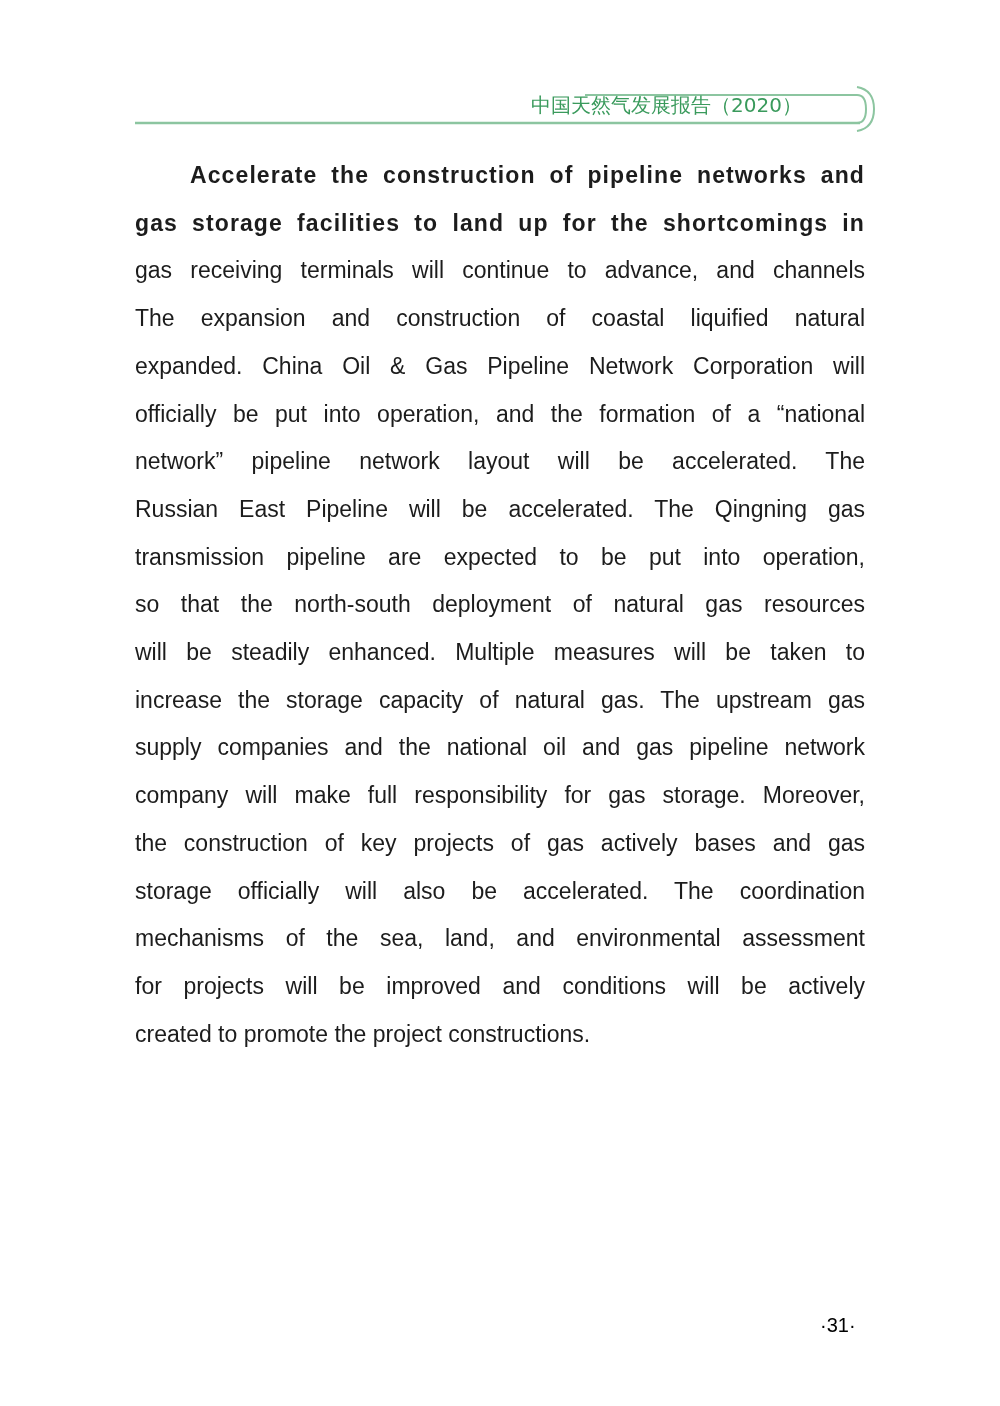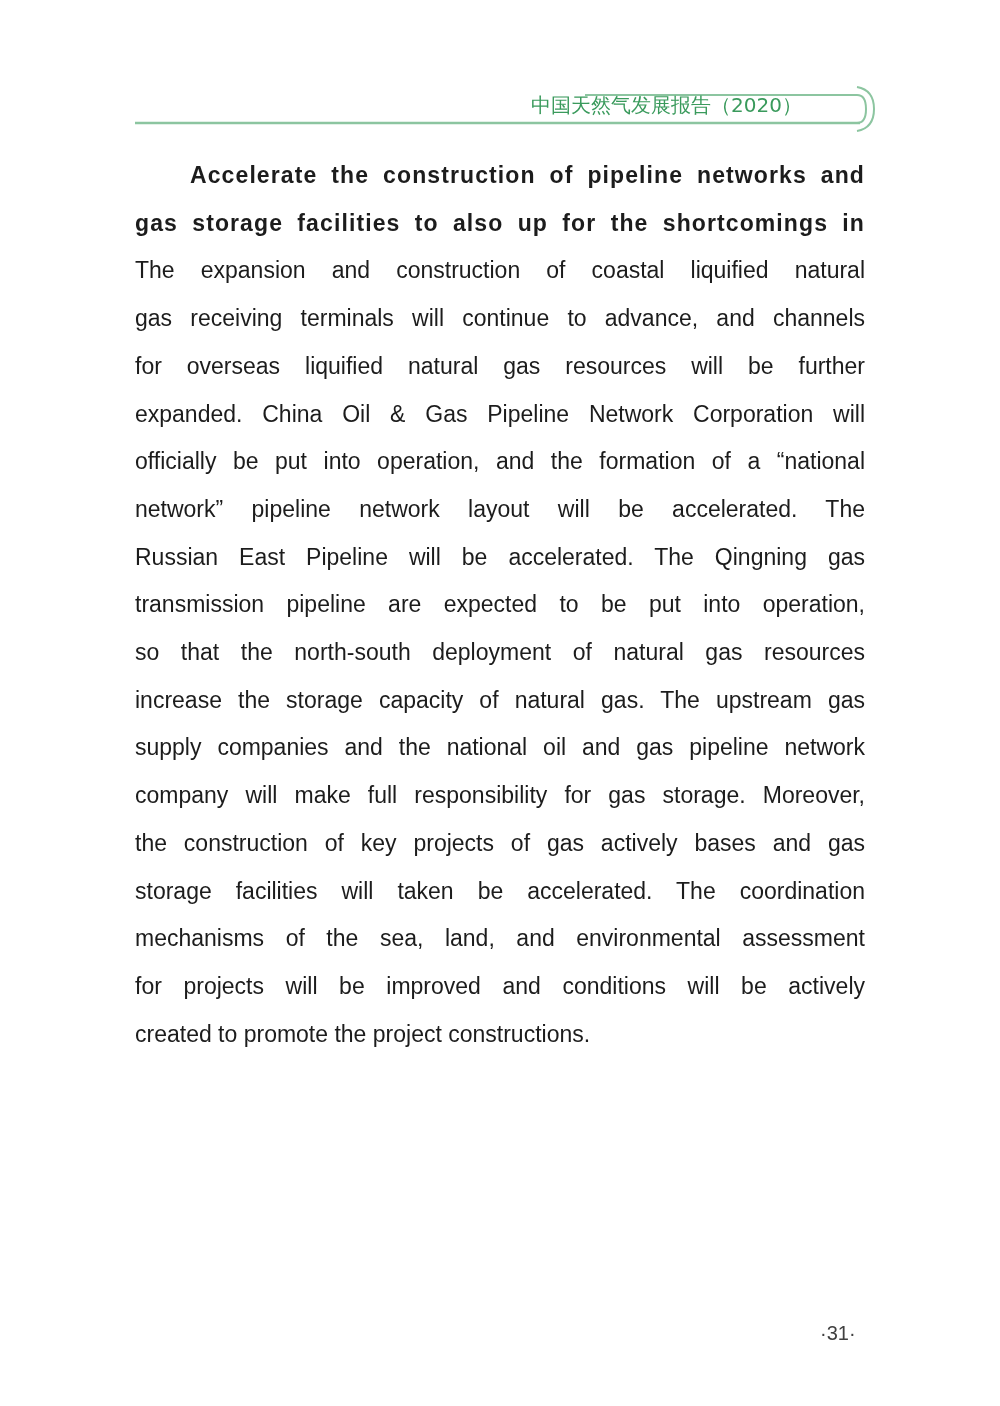"gas storage facilities to also" span.line { text: also -> land }
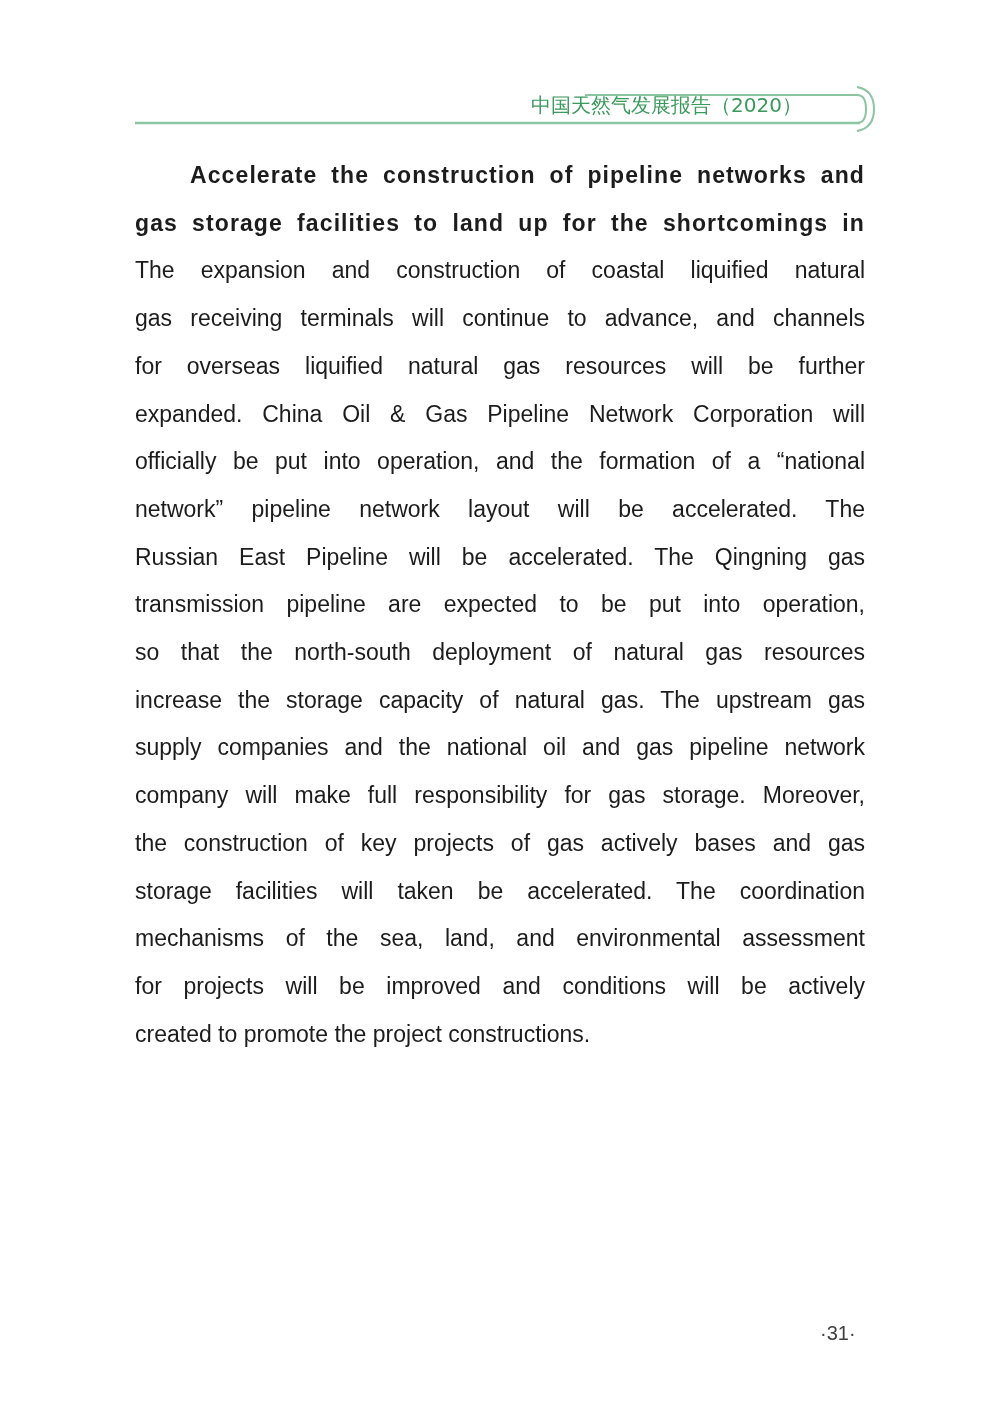"The expansion and construction of" span.line { order: before "gas receiving terminals will continue" -> after "gas receiving terminals will continue" }
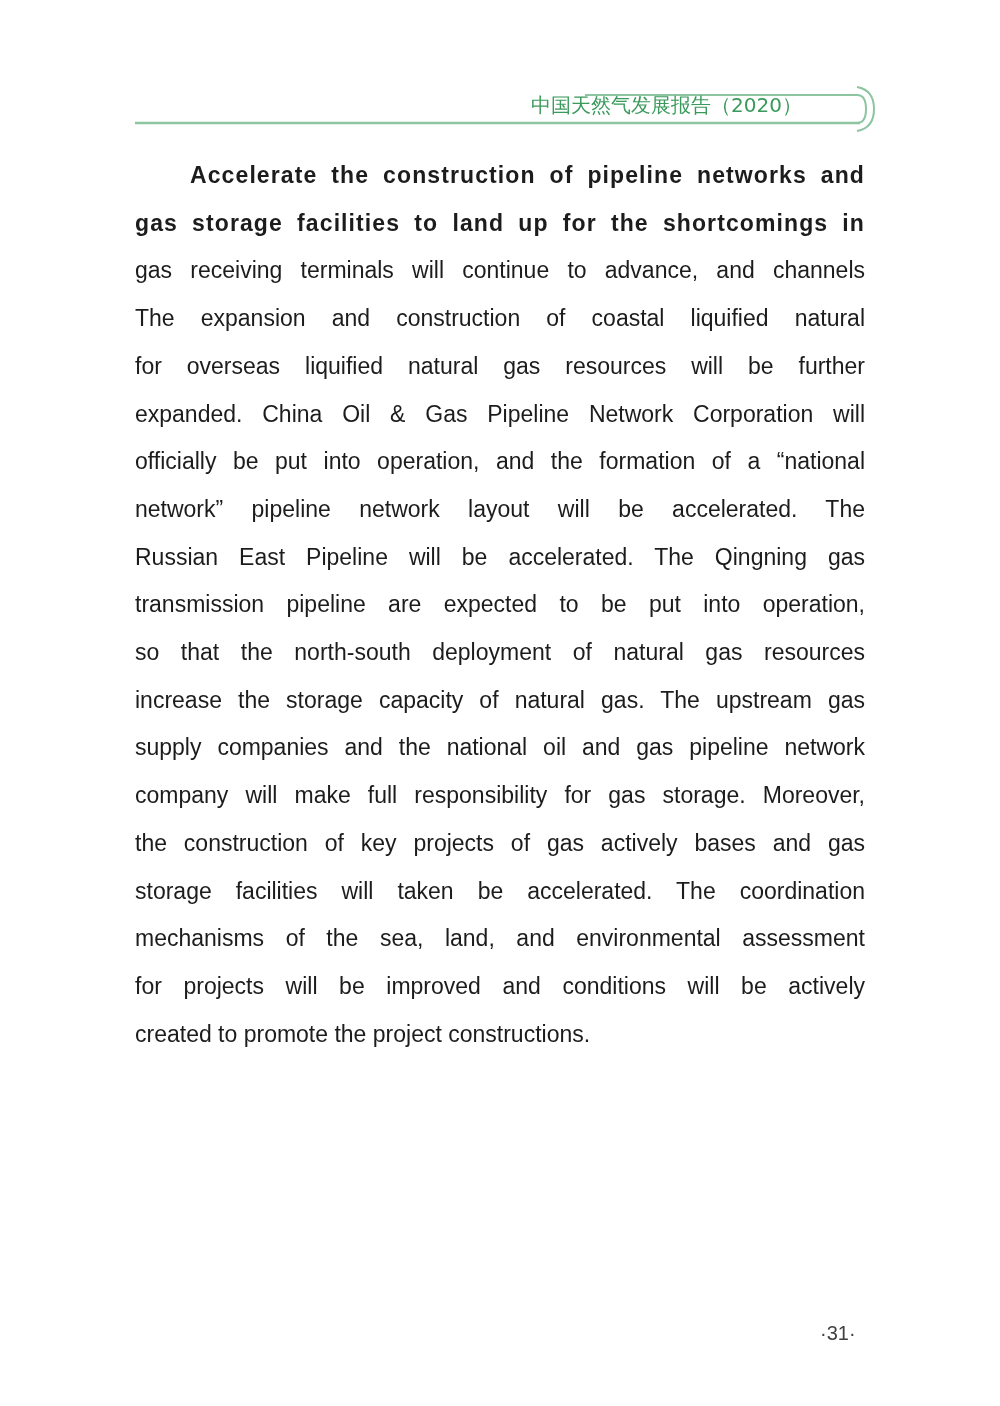"for overseas liquified natural gas" span.line { html: <span>for overseas liquified natural gas resources will be further</span> -> none }
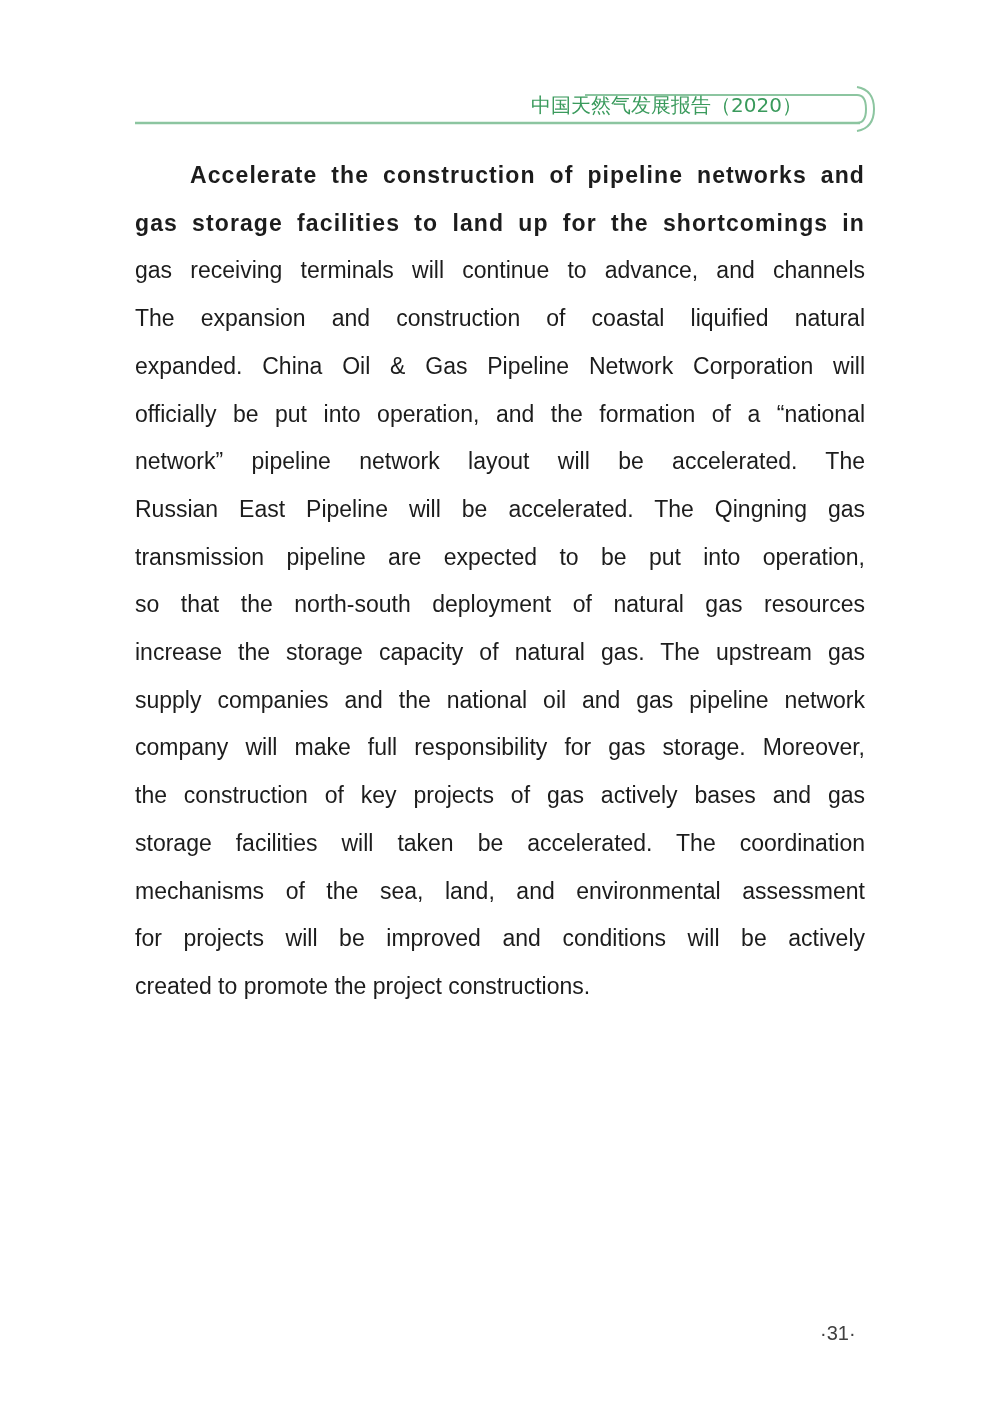"will be steadily enhanced. Multiple" span.line { html: none -> <span>will be steadily enhanced. Multiple measures will be taken to</span> }
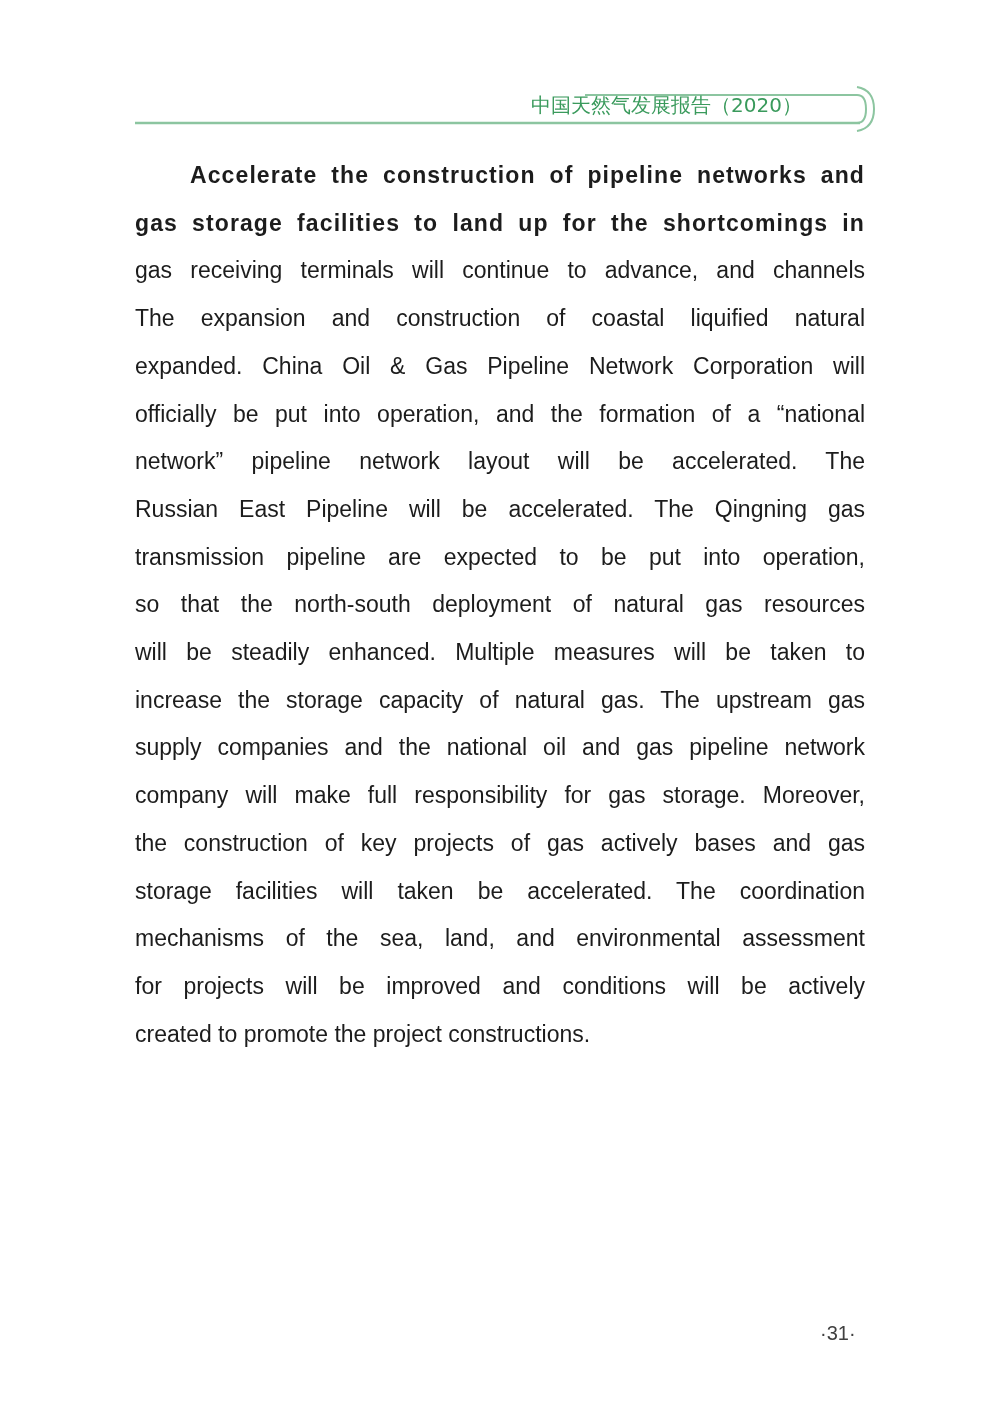"storage facilities will taken be" span.line { text: facilities will taken -> officially will also }
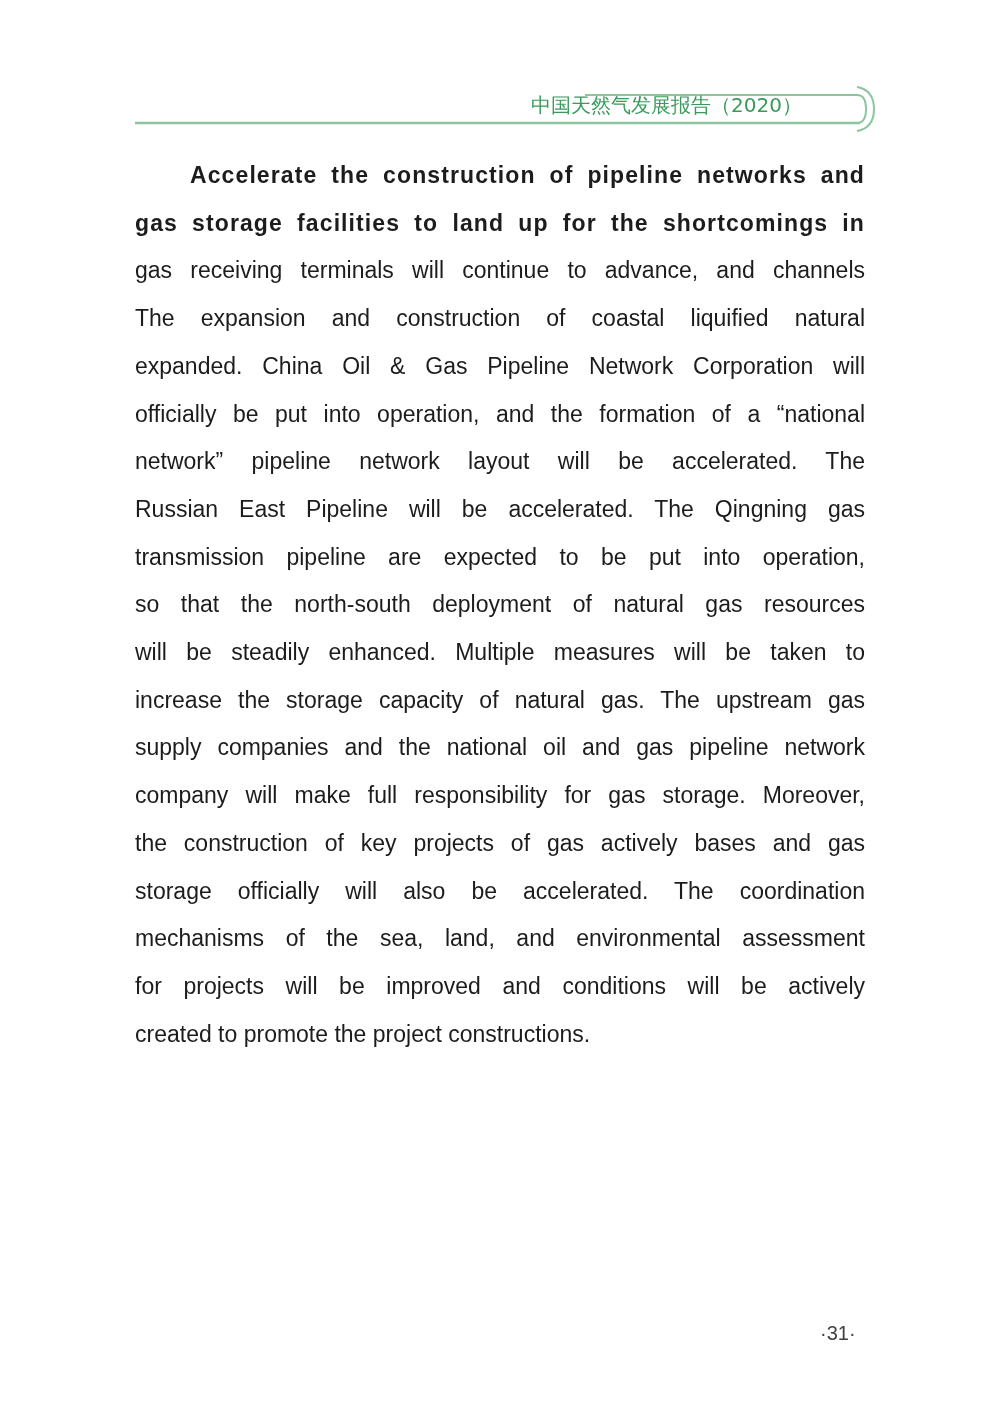"·31·" .page-number { color: #404040 -> #000000; margin-top: 8px -> none }
